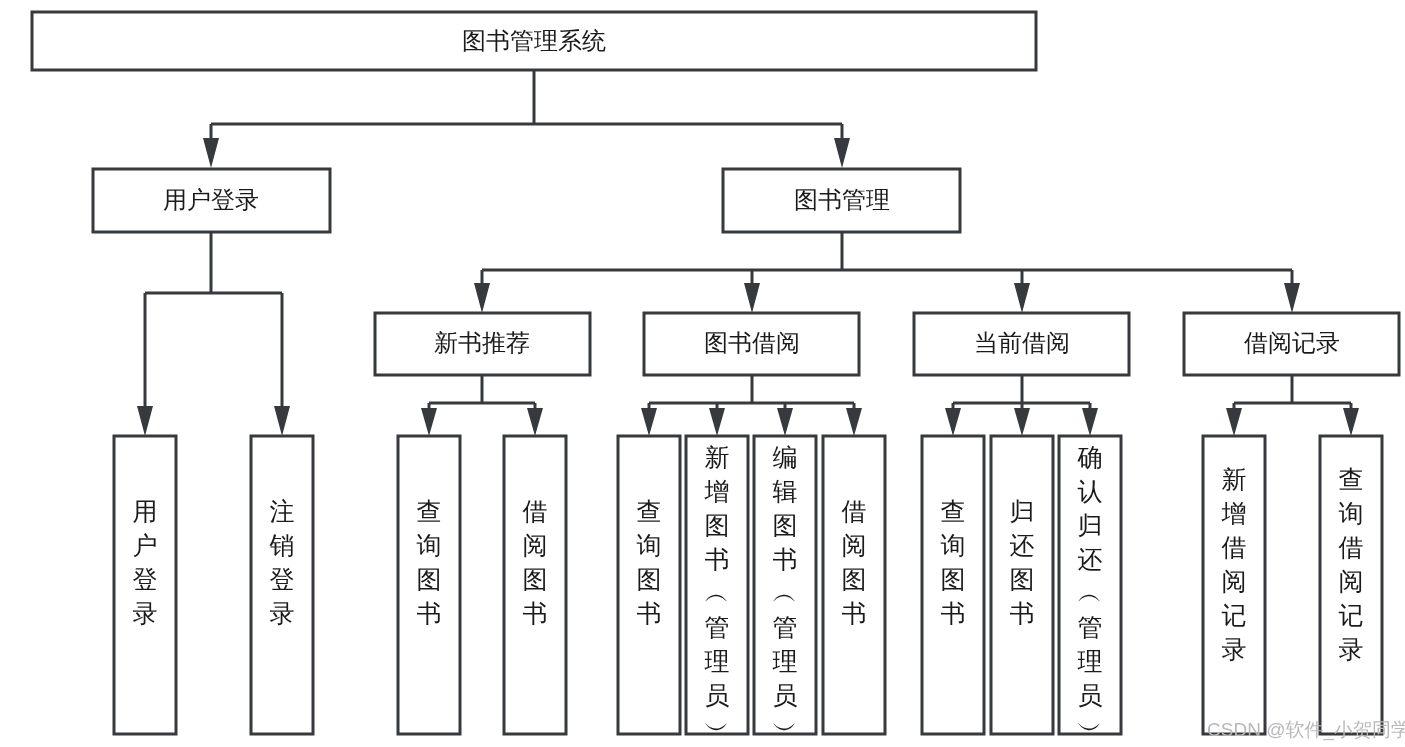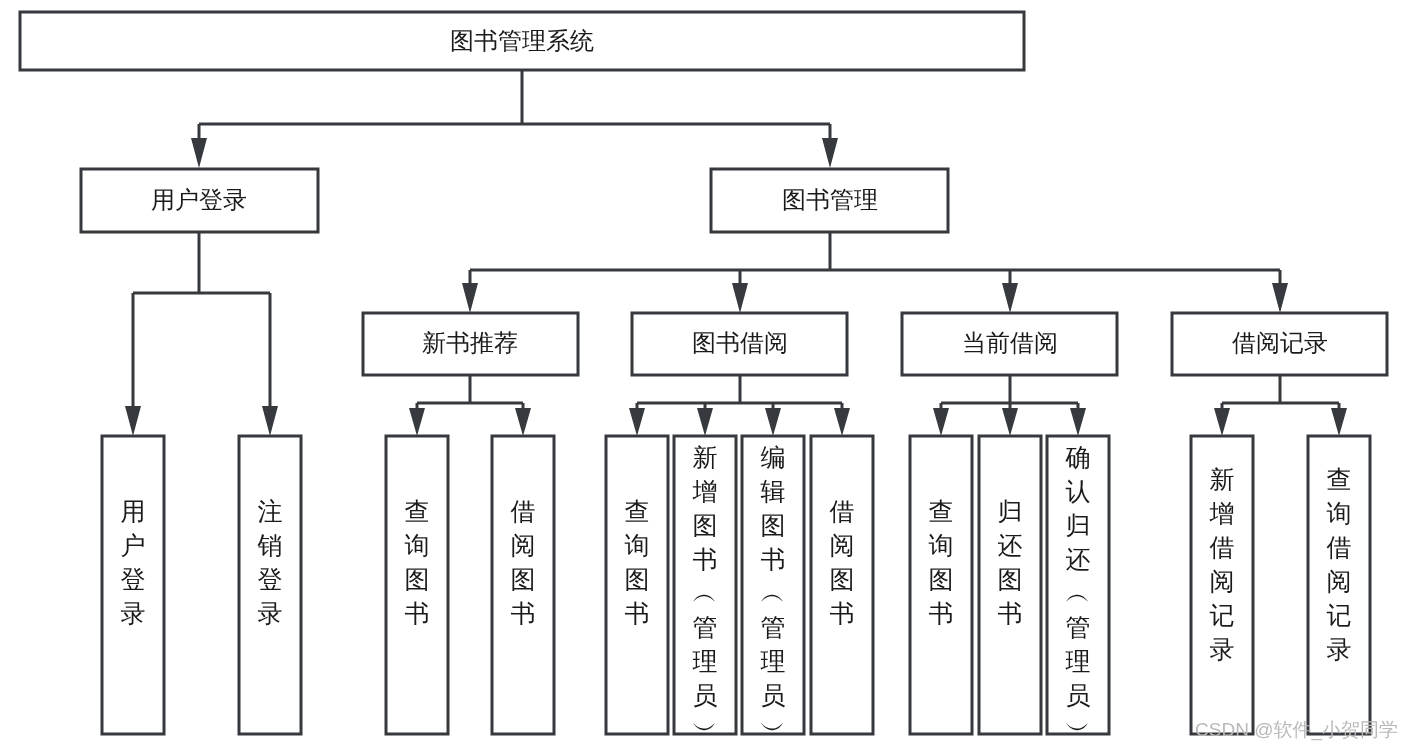"图书管理系统" #diagram-root { left: 0 -> 12px }
